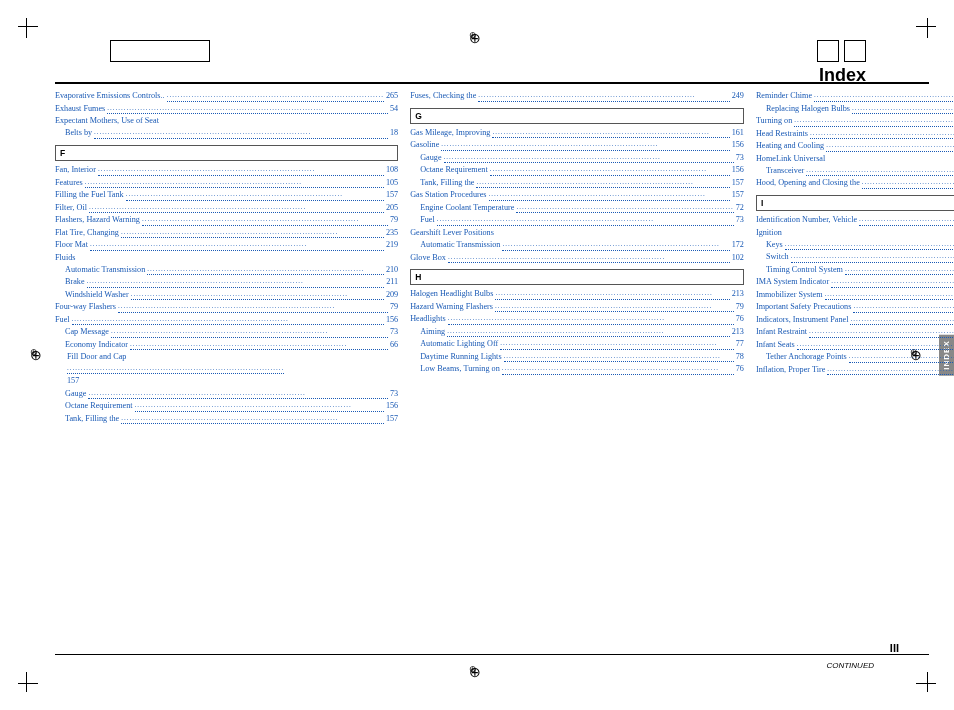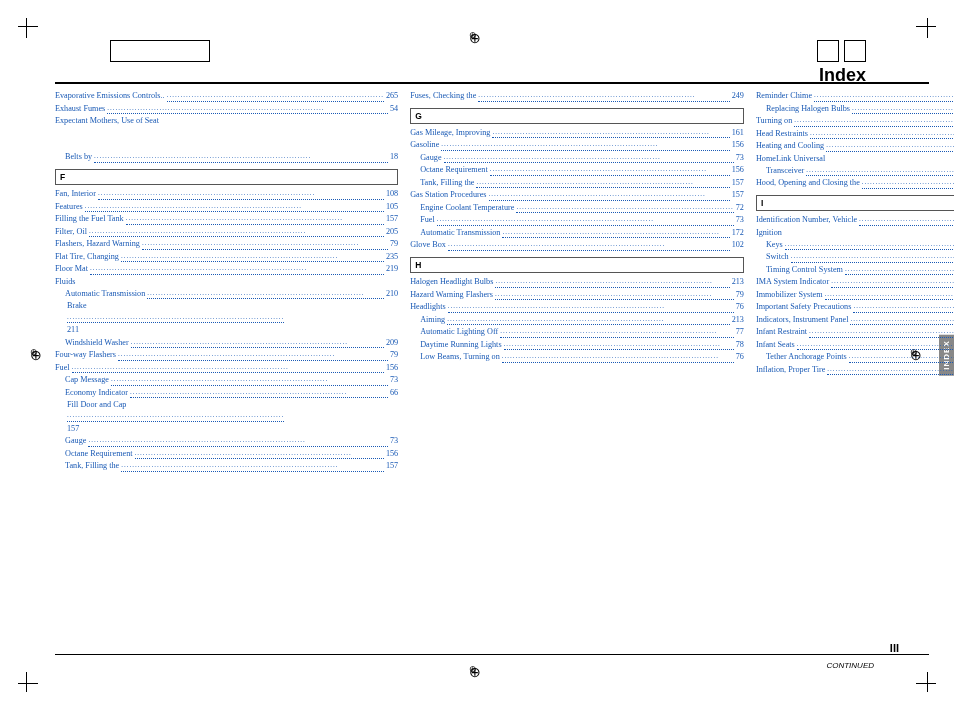"Belts by" div.dot-leader { margin-top: 24px -> none }
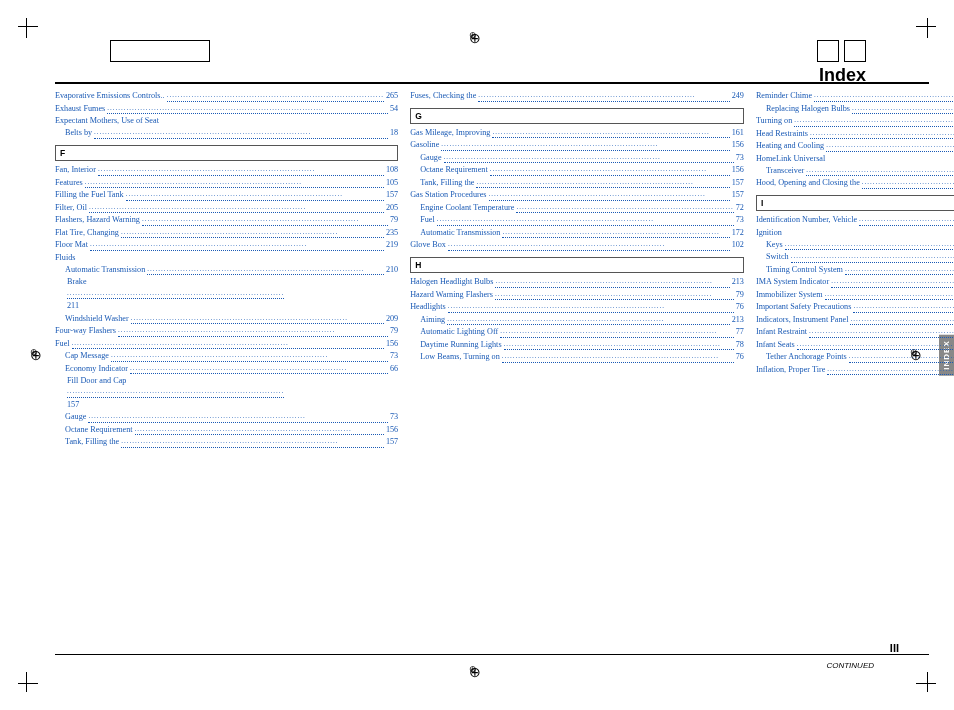"Gearshift Lever Positions" div.dot-leader { html: none -> <div> <span>Gearshift Lever Positions</span> </div> }
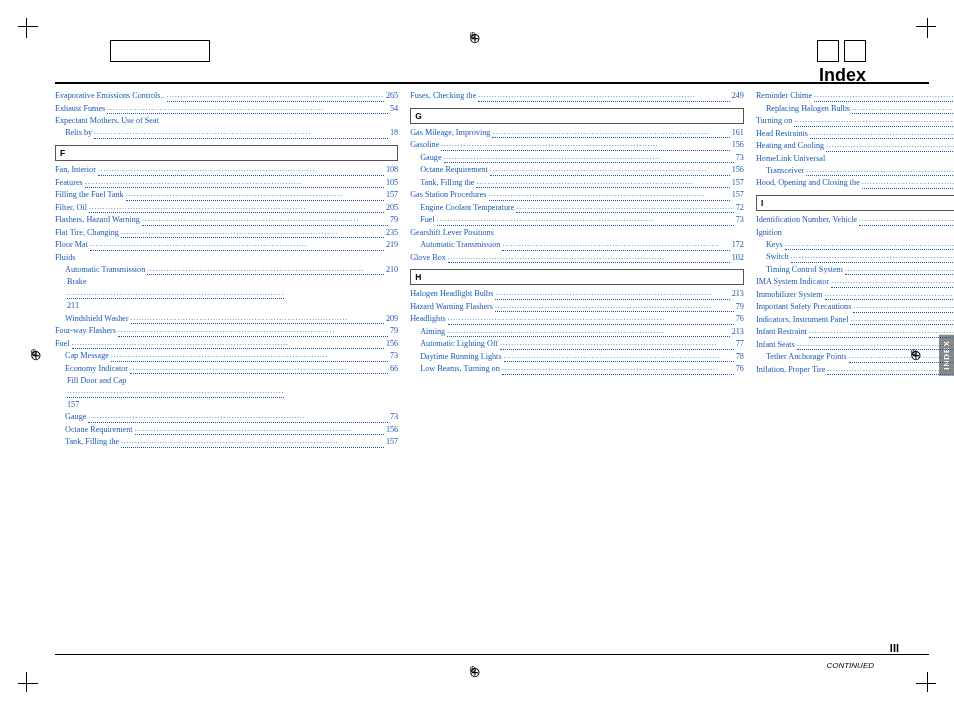"Brake" div.dot-leader { flex-direction: column -> none }
